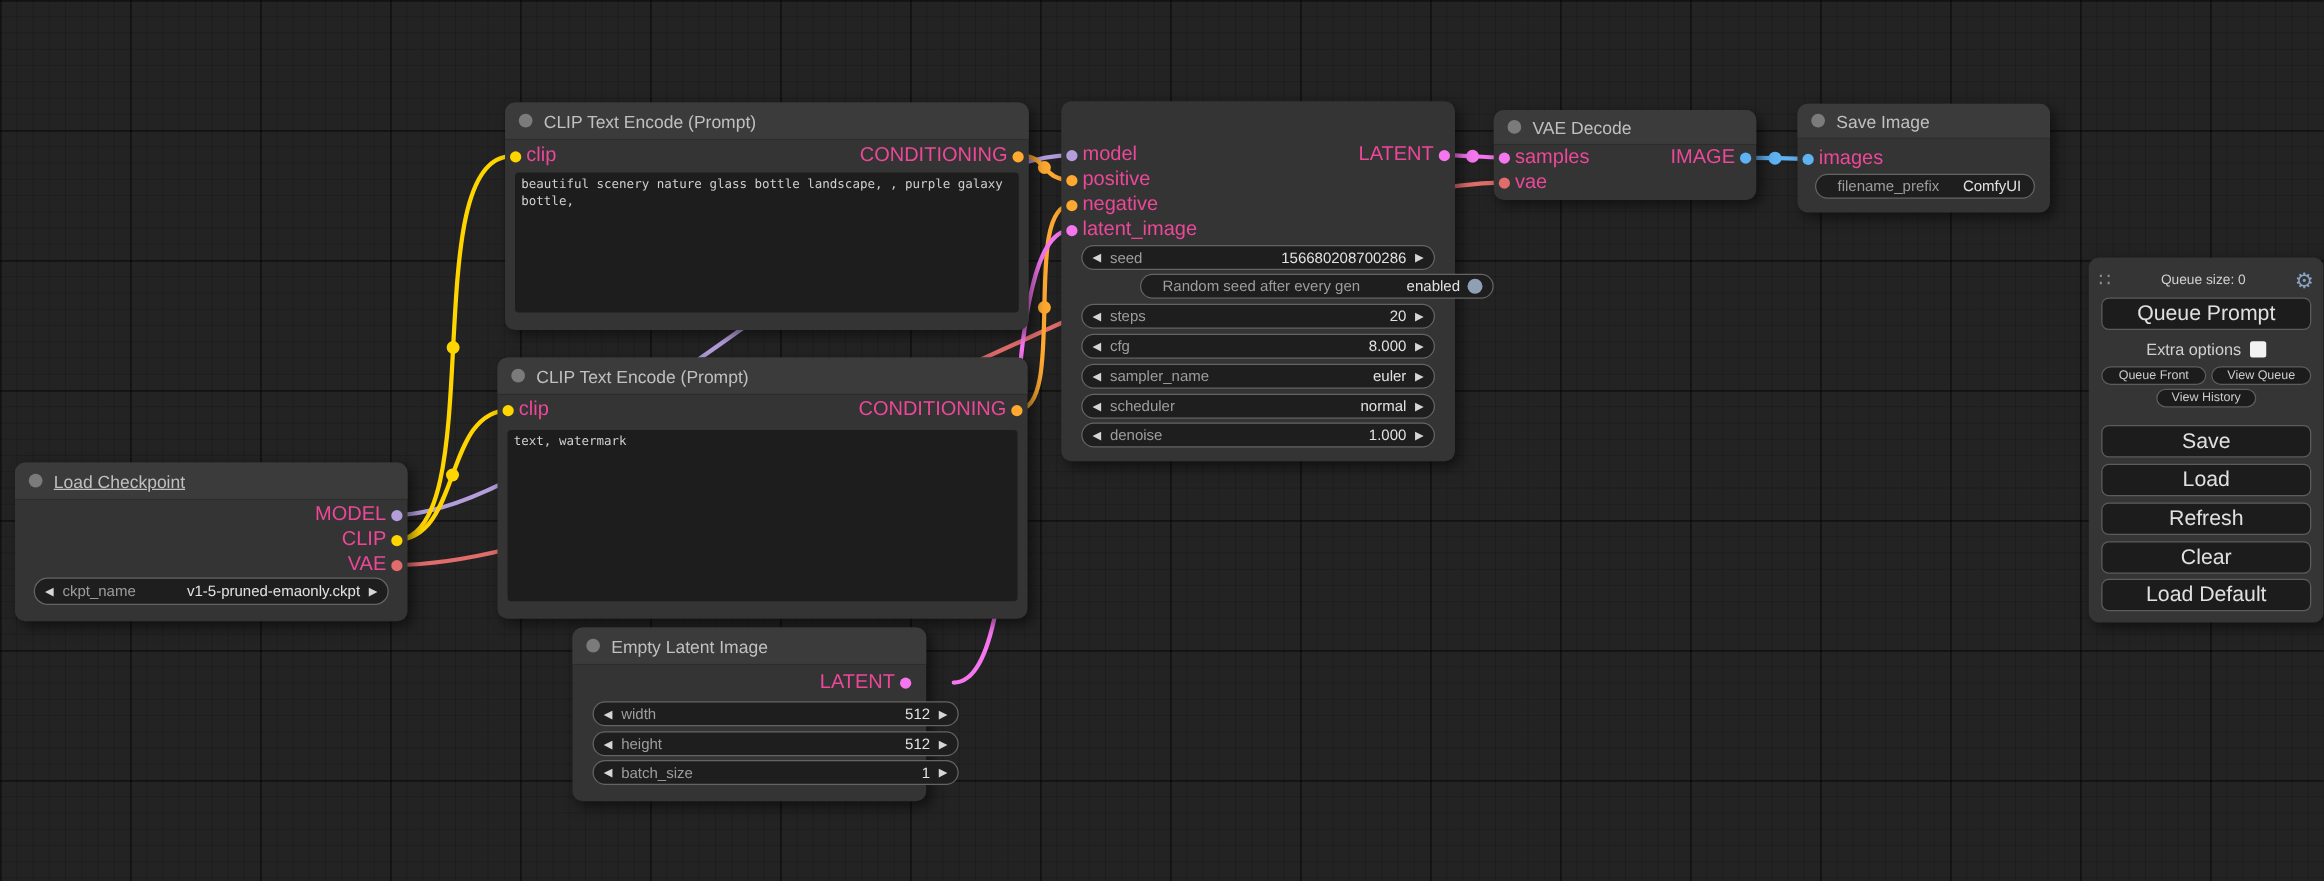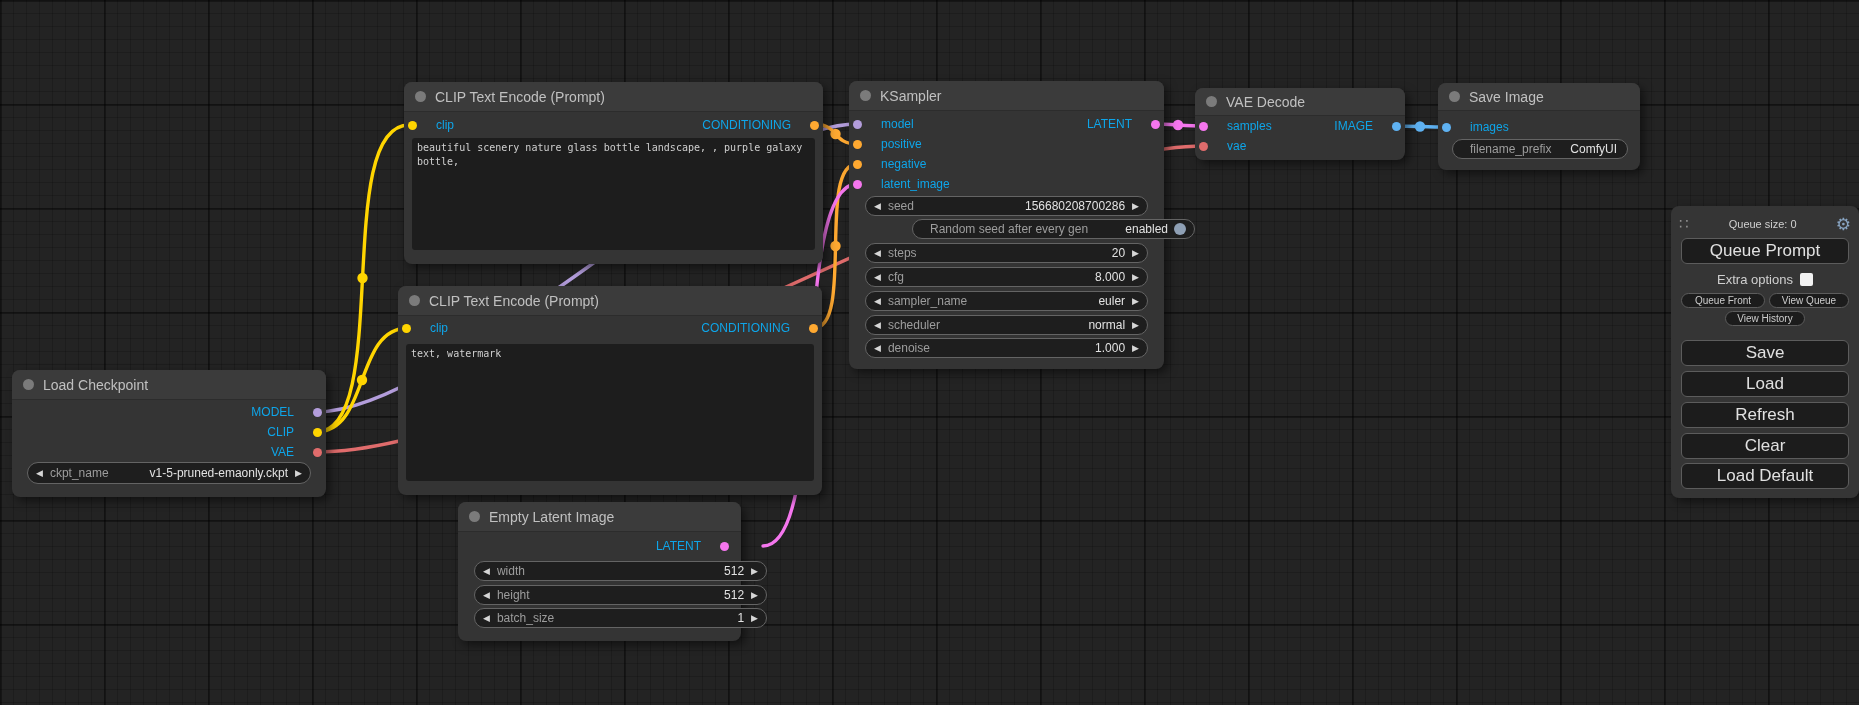"KSampler" div.ntitle { html: <div> <span></span> <span>KSampler</span> </div> -> none }
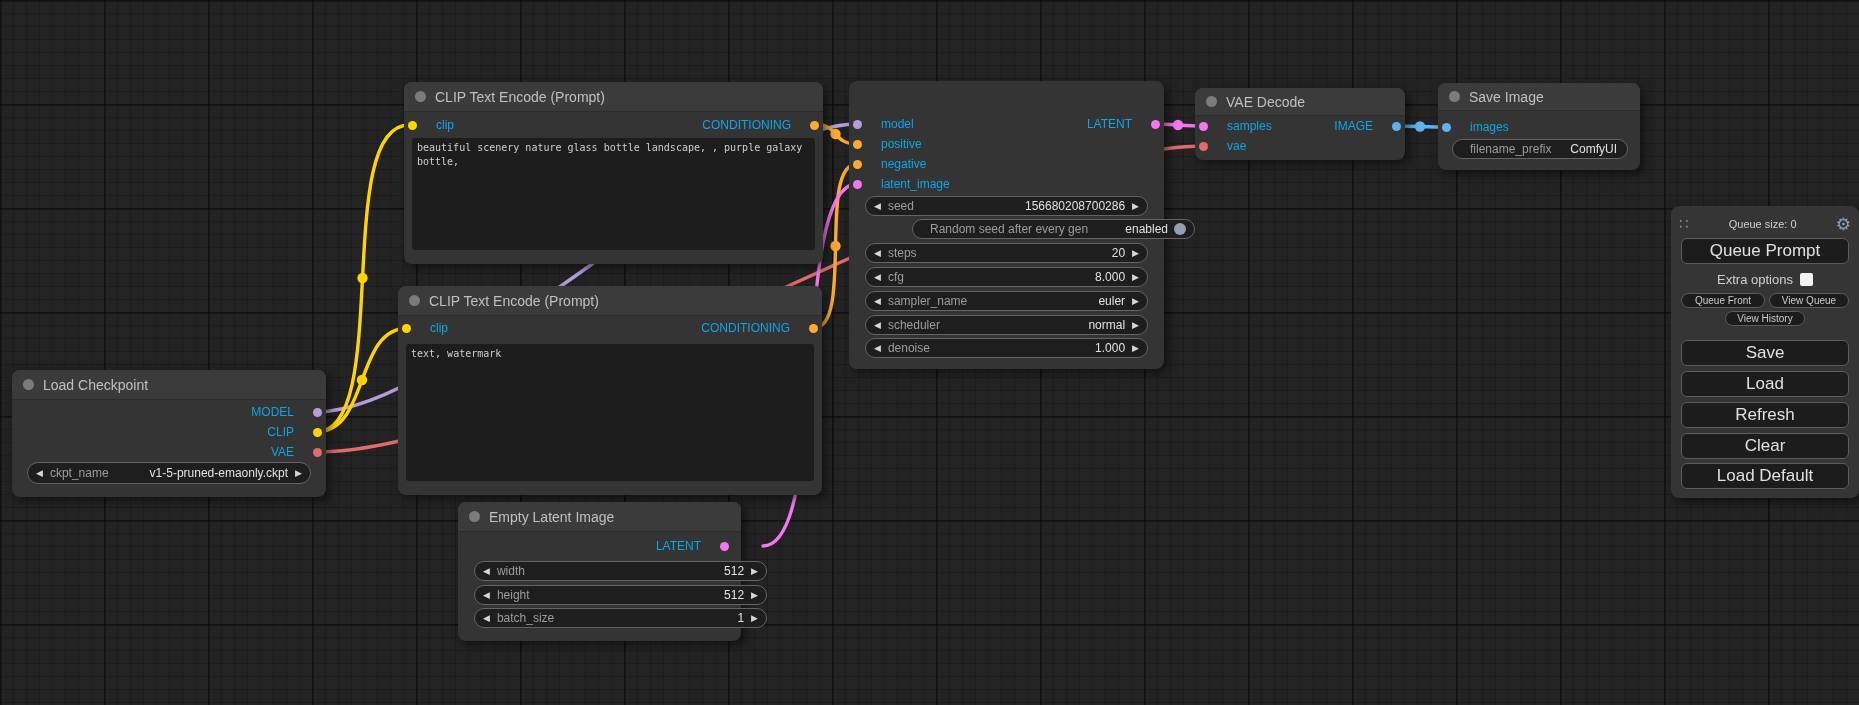"clip" .srow { color: #0ea5e9 -> #ec4899; font-size: 12px -> 16px; gap: 19px -> 4px }
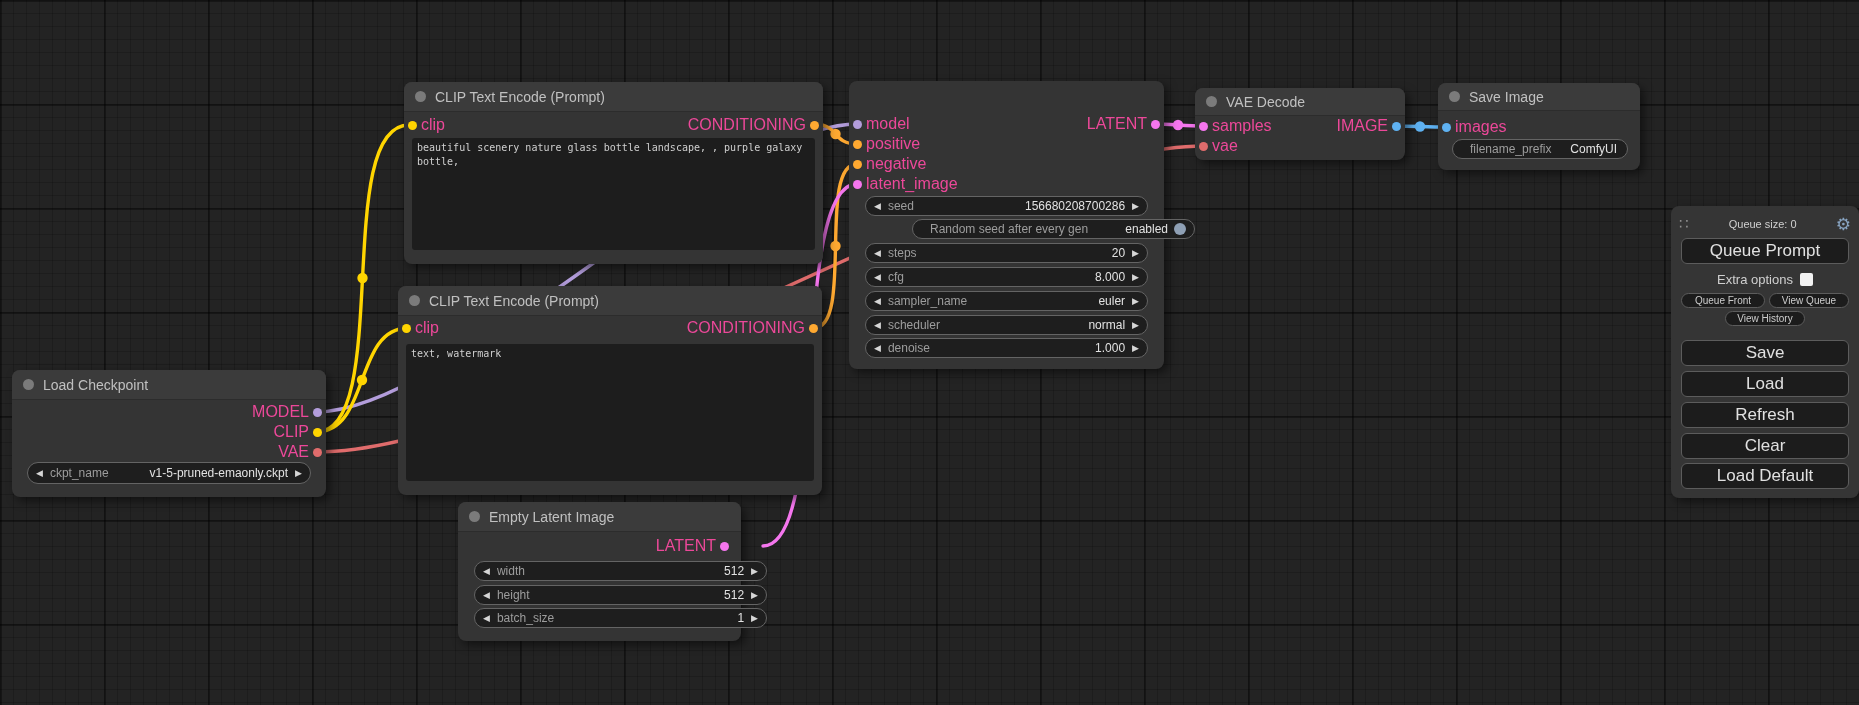"Load Checkpoint" div.ntitle { text-decoration: none -> underline }
